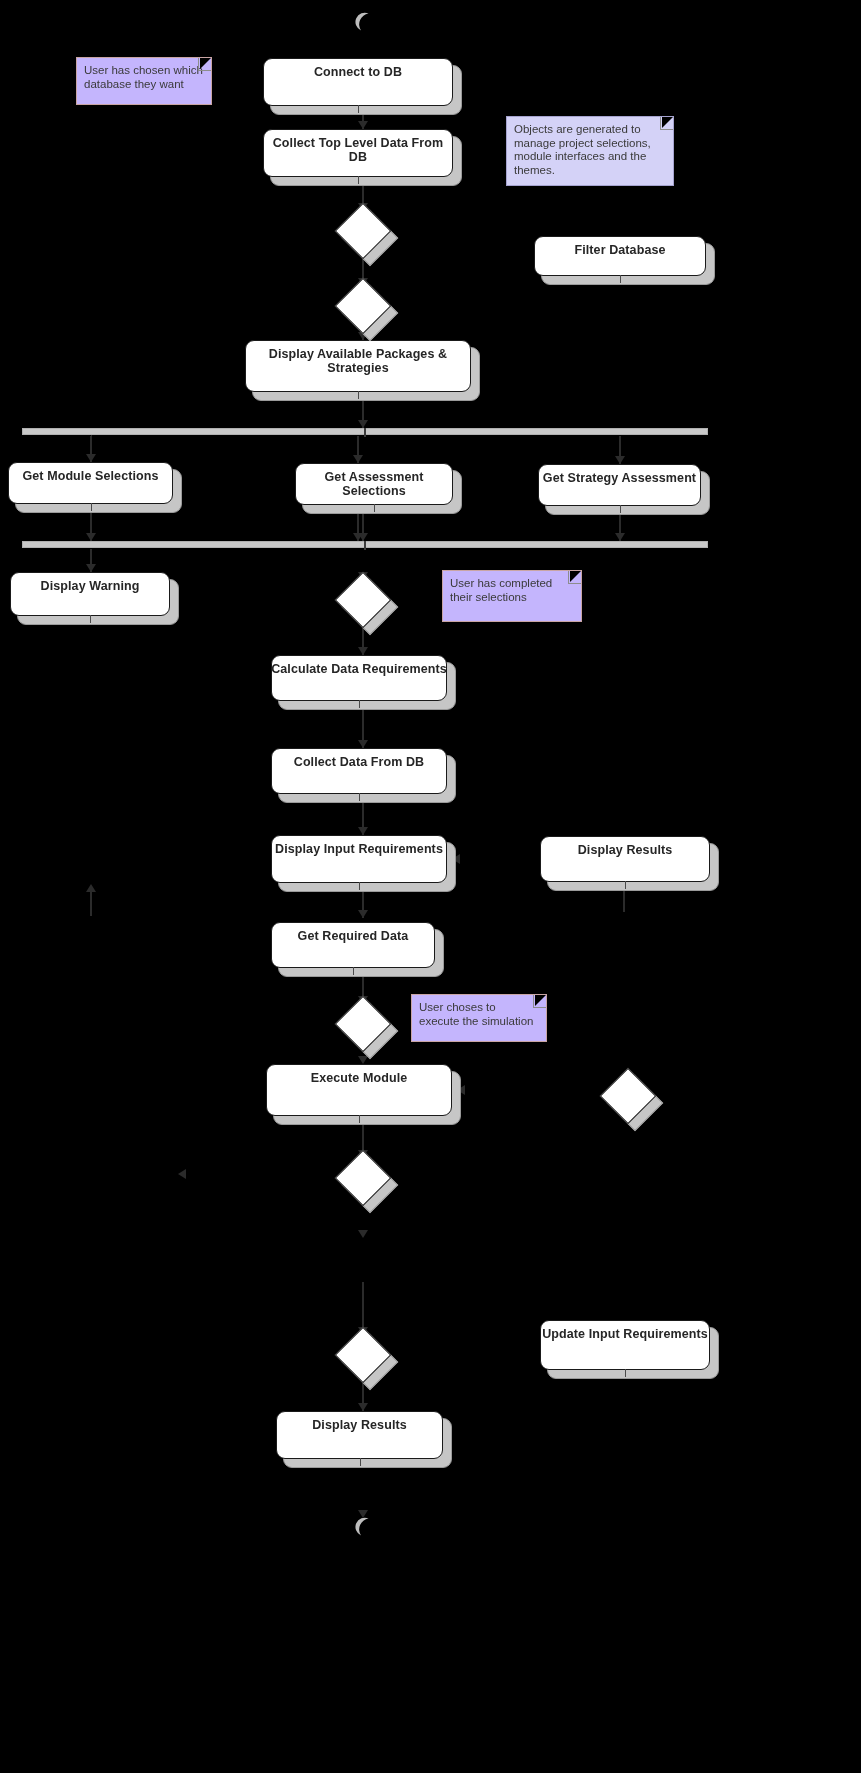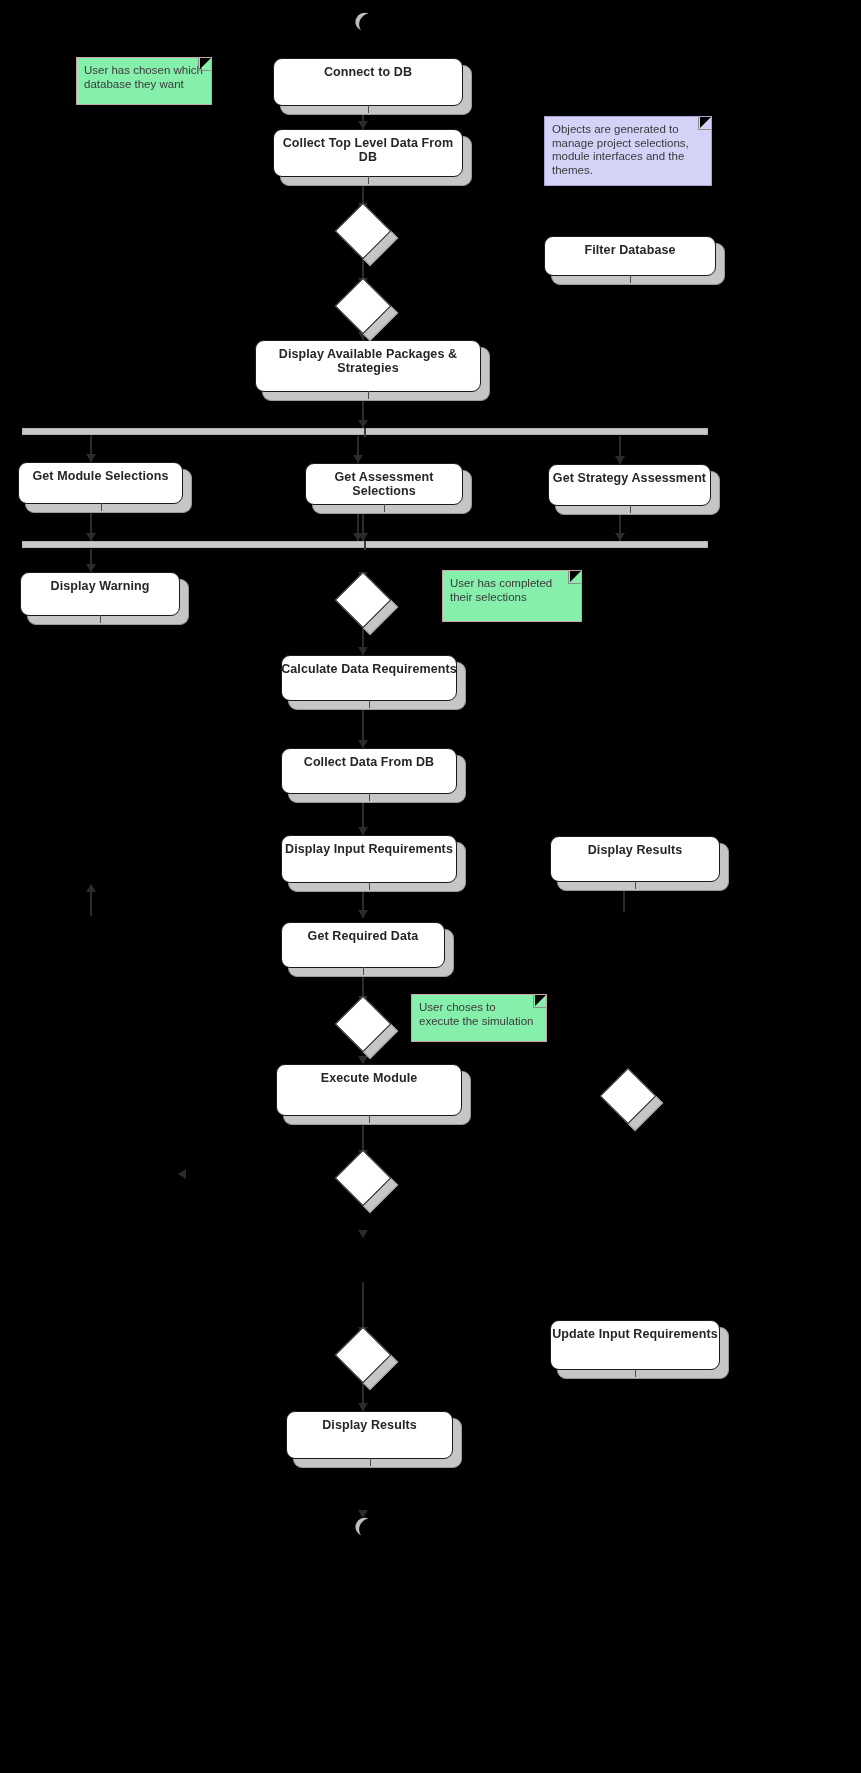"User has chosen which database" .note.pink { background: #86efac -> #c4b5fd }
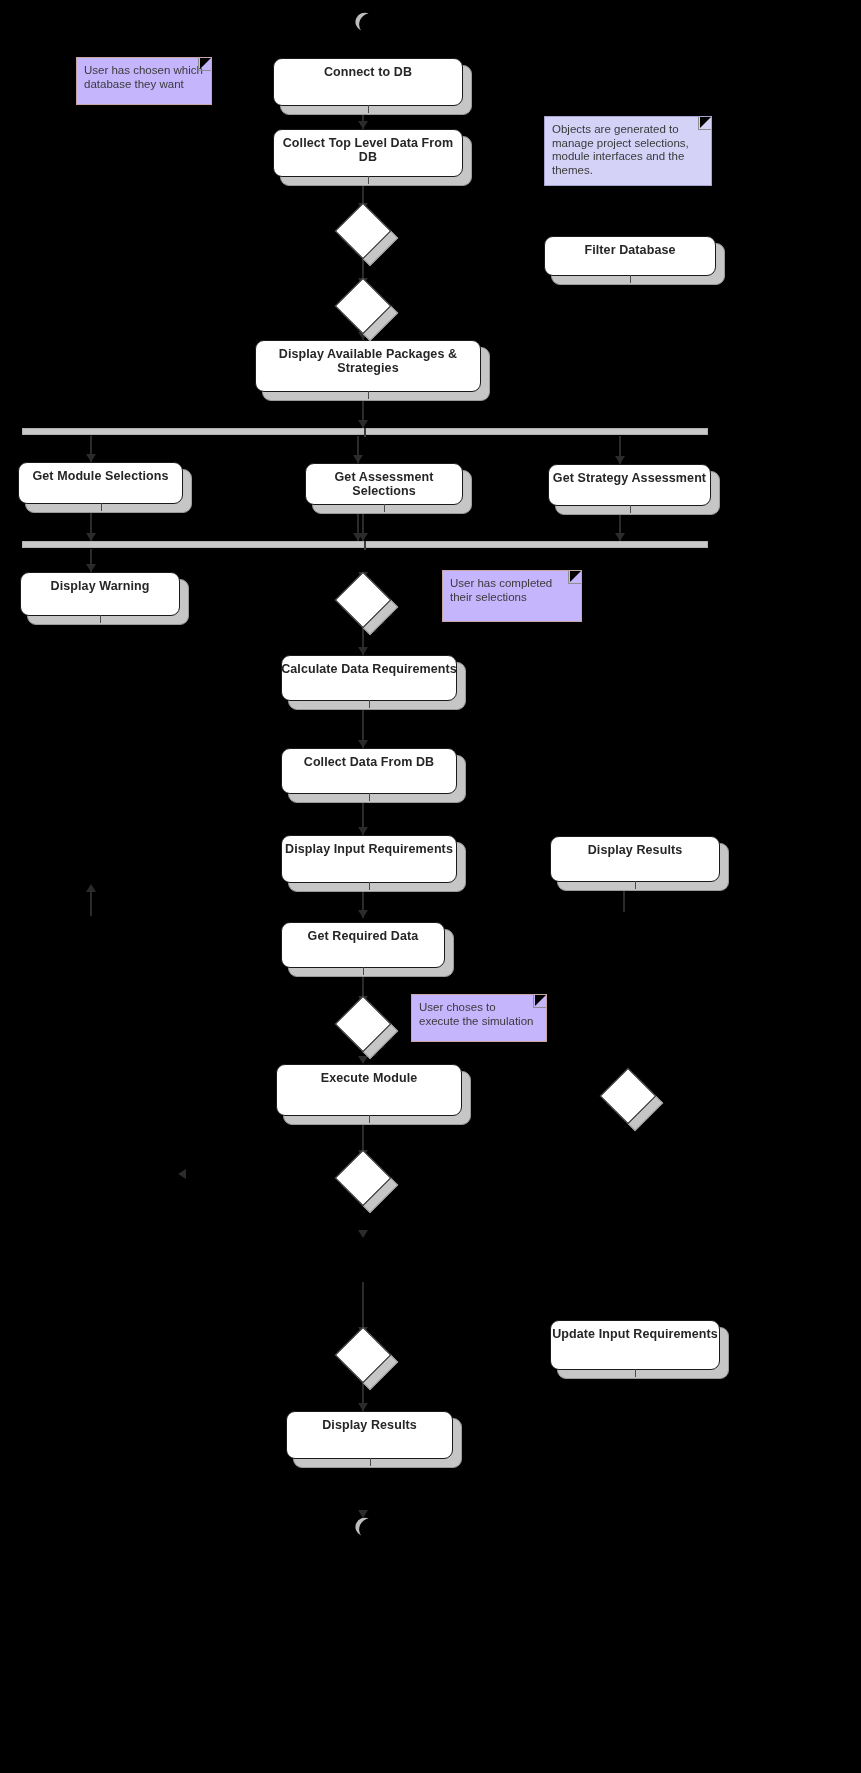"Connect to DB" .act { margin-left: 10px -> none }
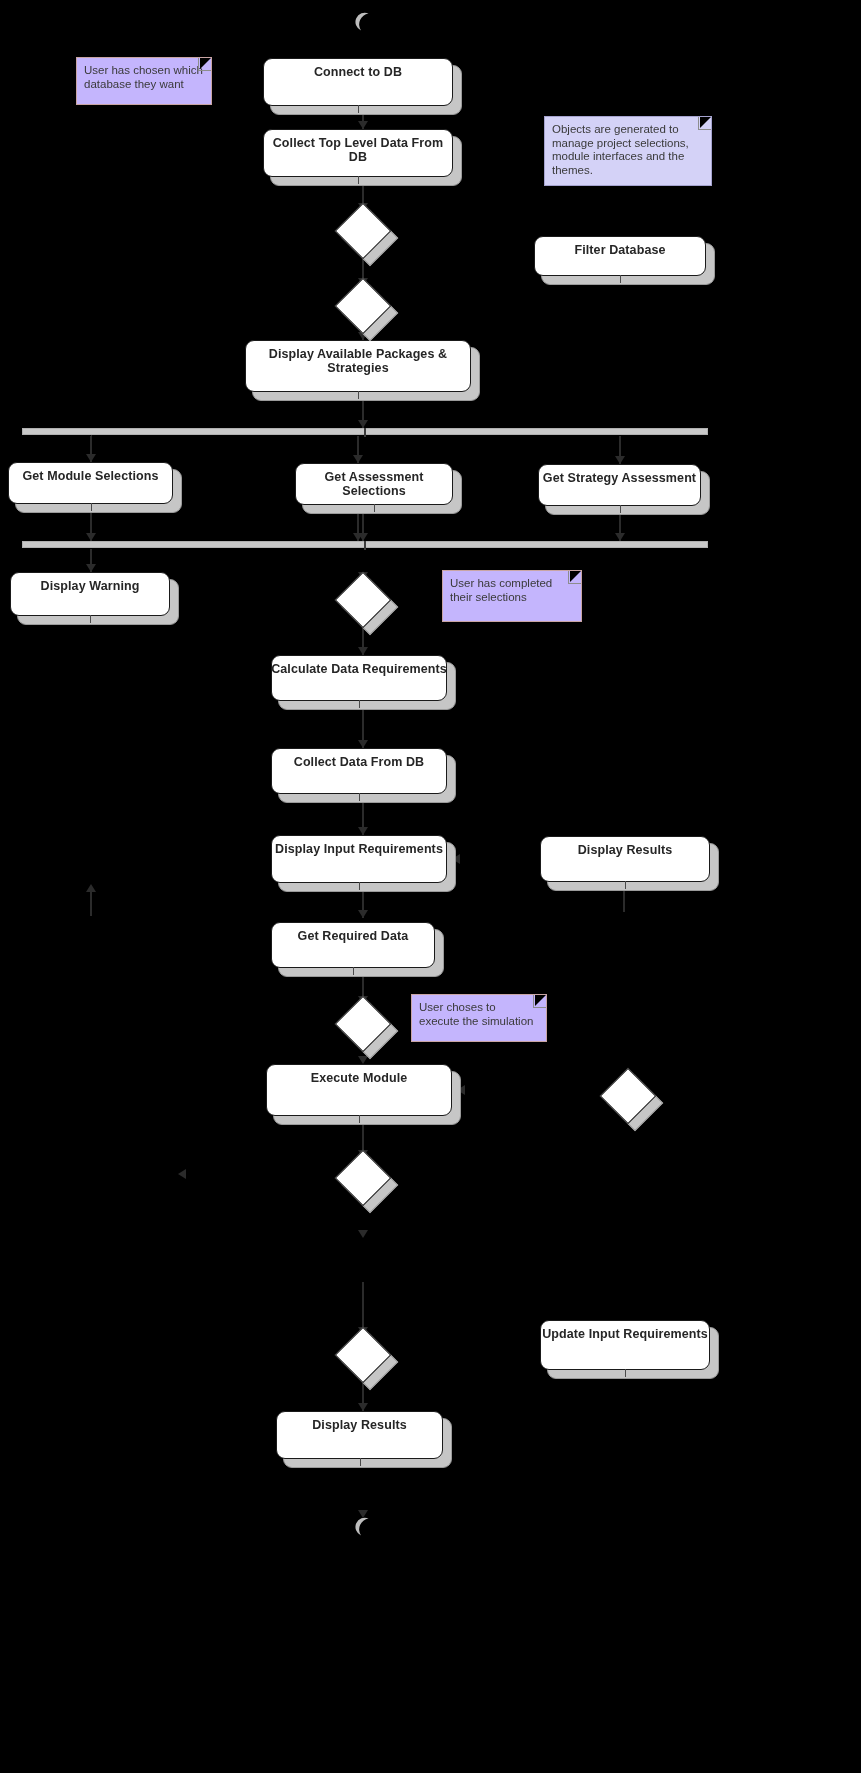"Objects are generated to manage" div.note { margin-left: 38px -> none }
